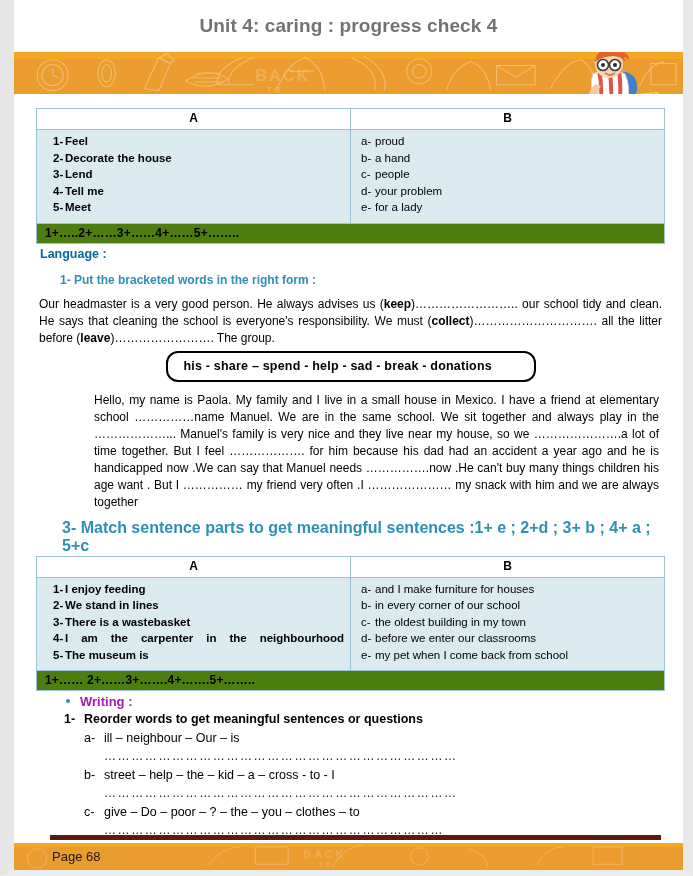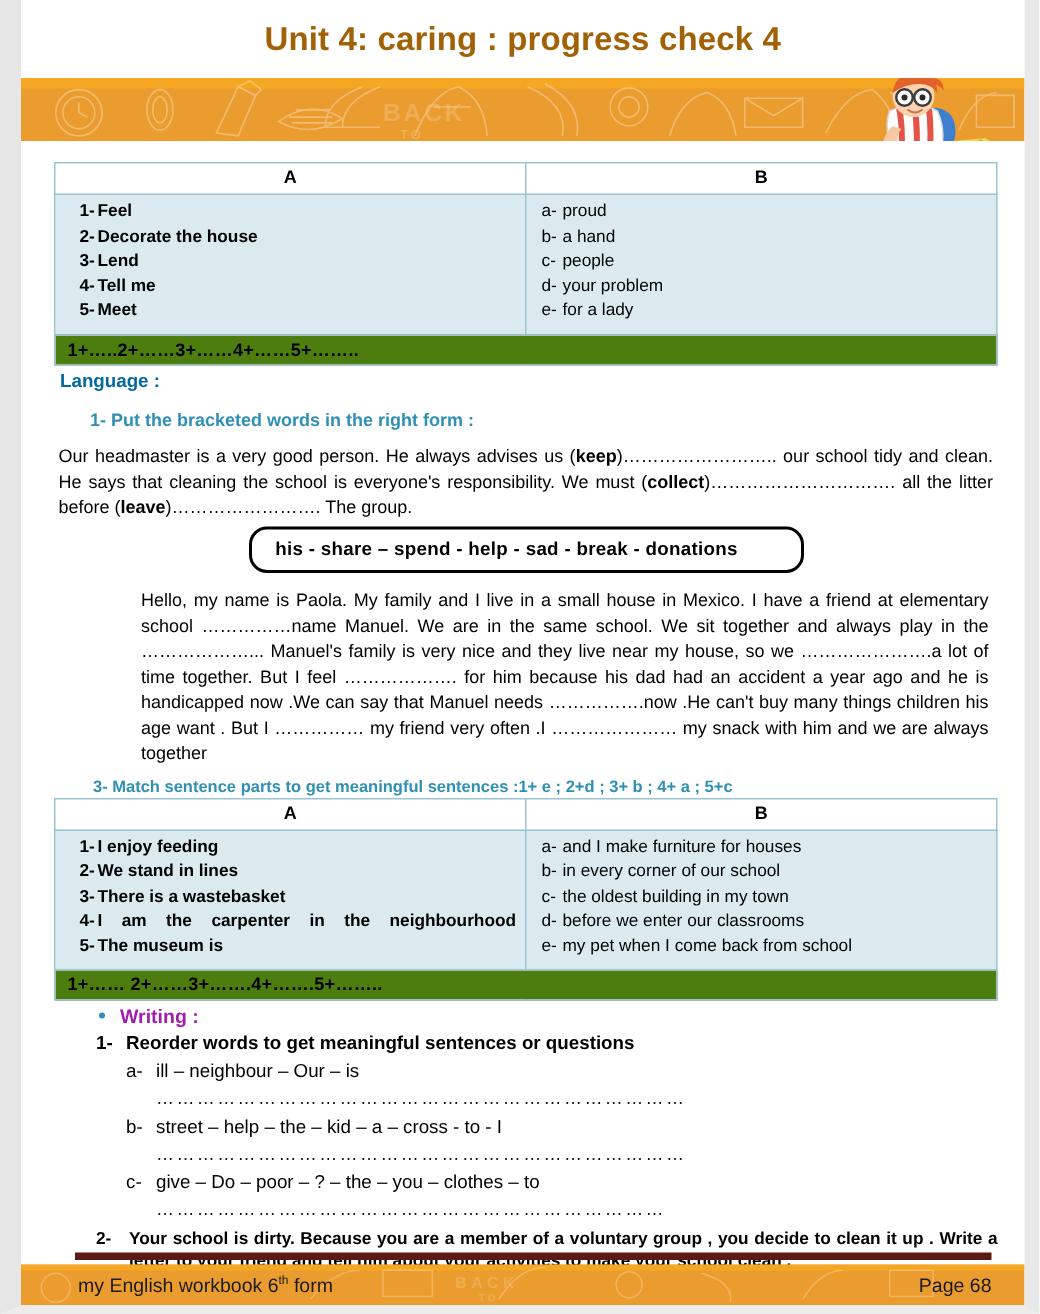"Unit 4: caring : progress" .header-title { color: #a16207 -> #737373; font-size: 22px -> 19px }
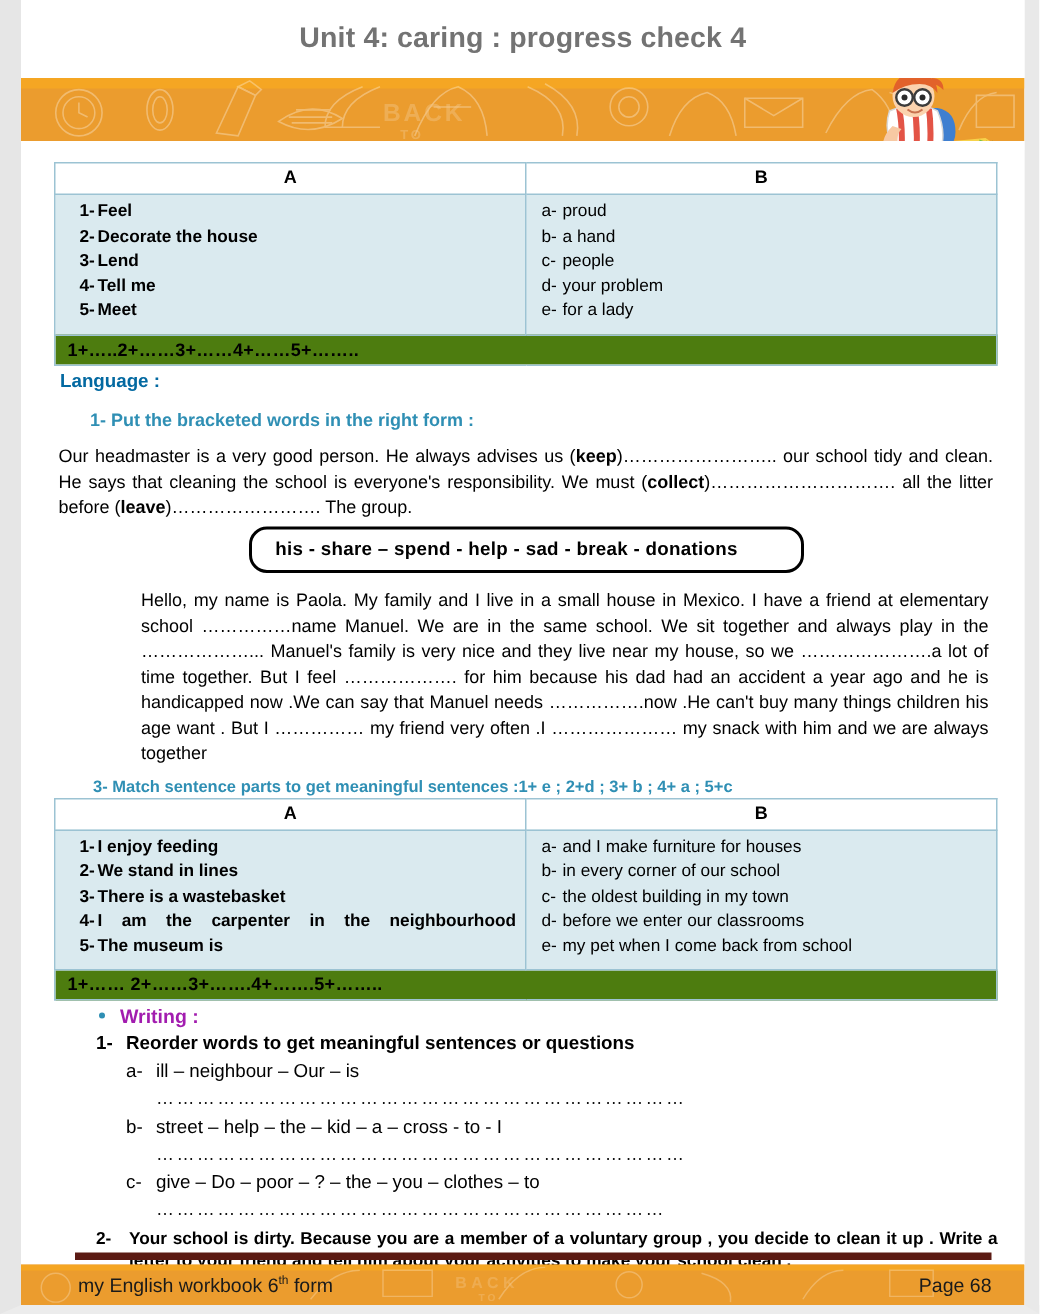"3- Match sentence parts to" .task-heading-3 { font-size: 11px -> 16px }
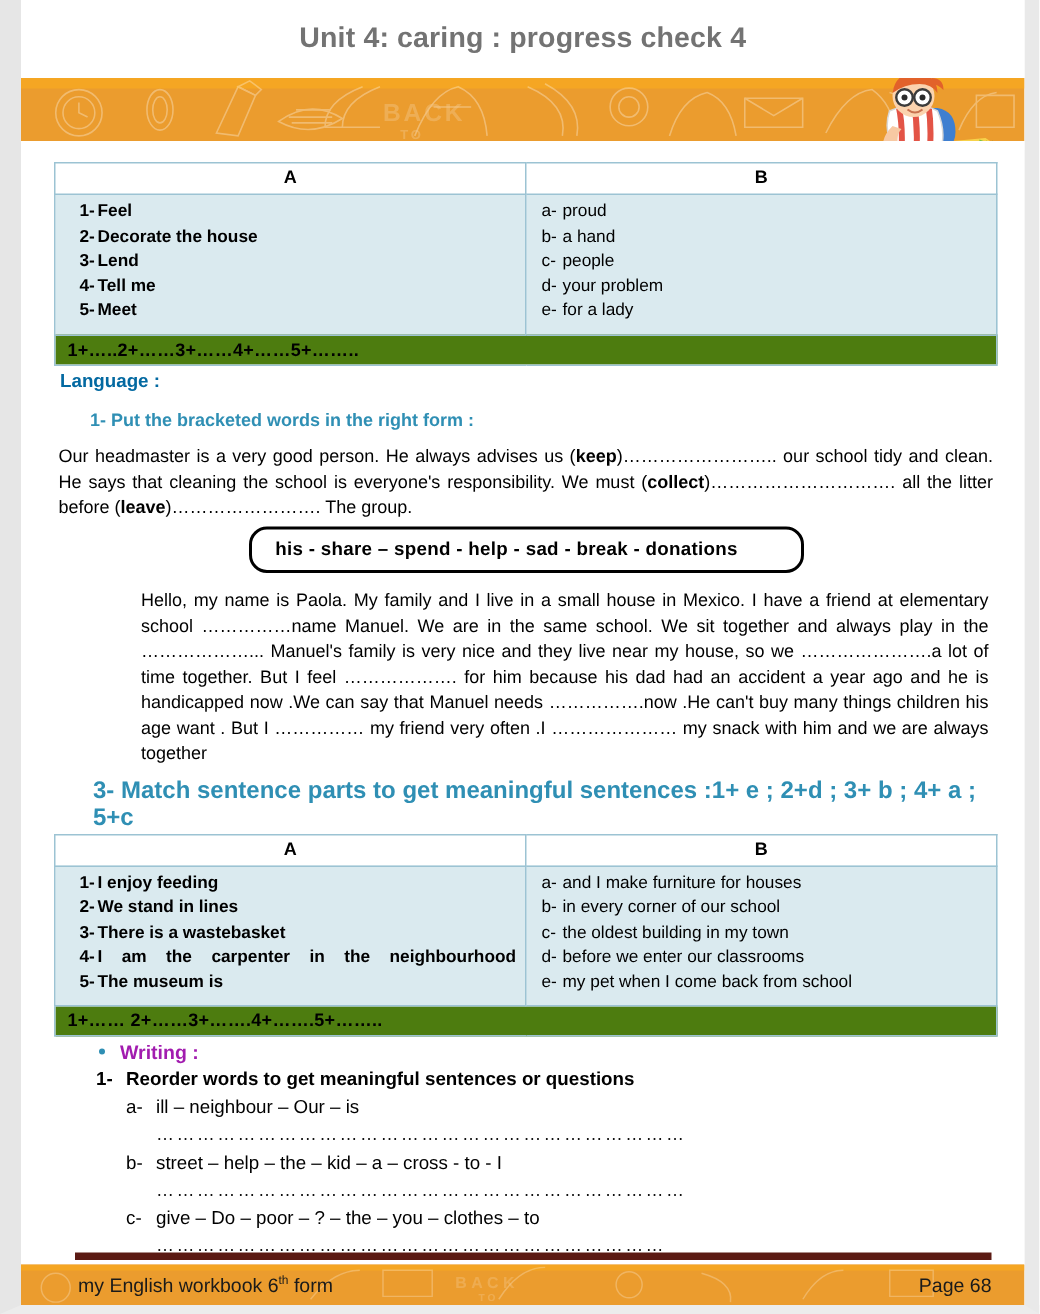"my English workbook 6th form" div.footer-left { html: <div><span>my English workbook 6</span><sup>th</sup><span> form</span></div> -> none }
